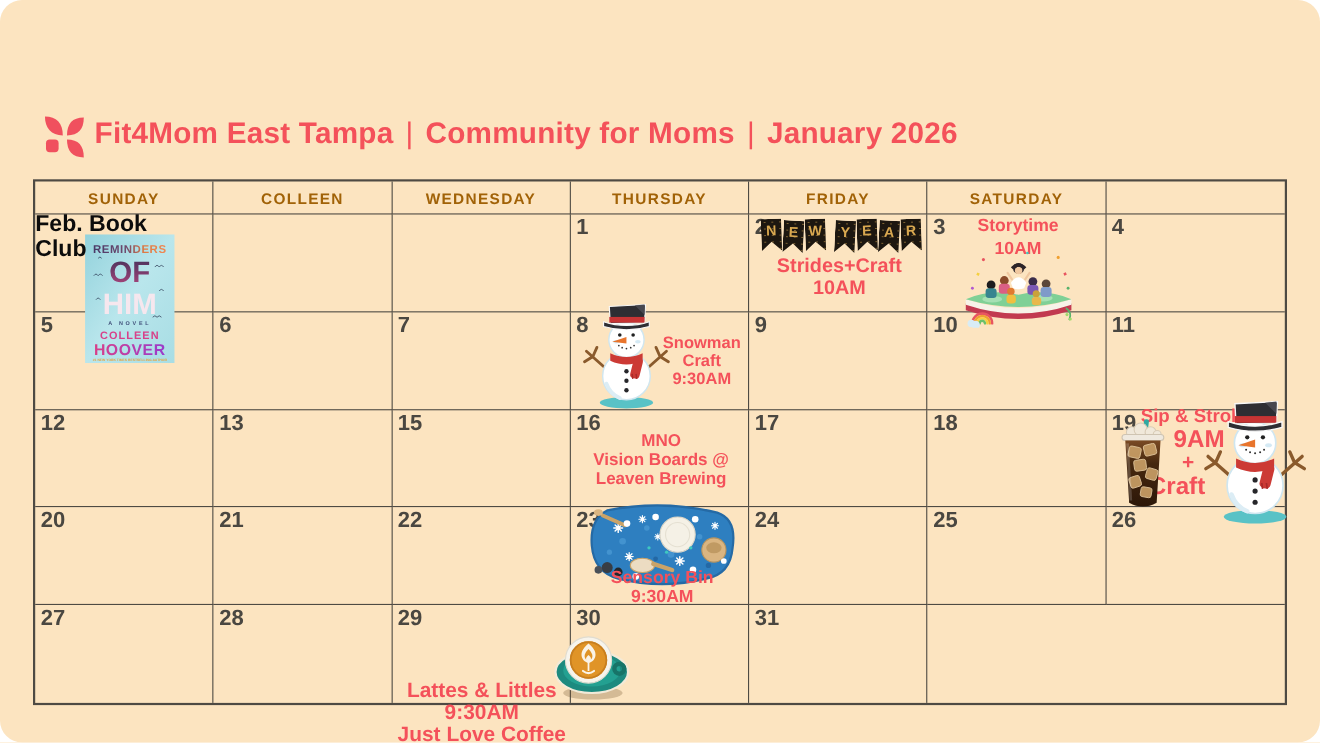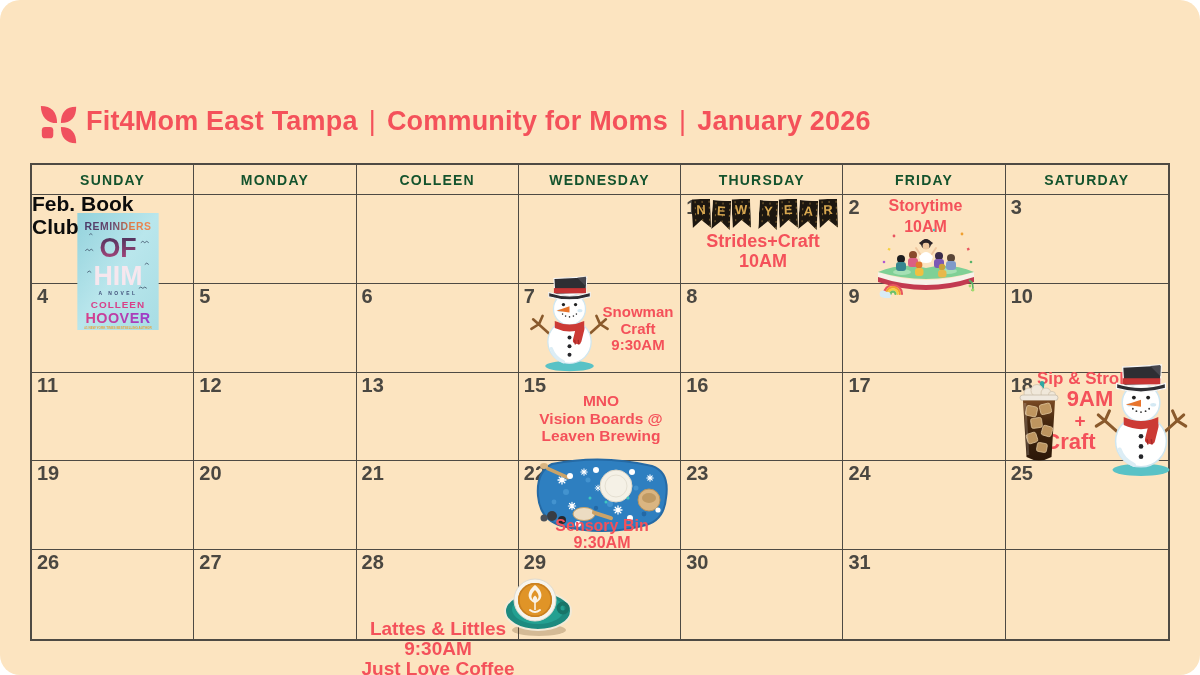"SUNDAY" .wd { color: #14532d -> #a16207 }
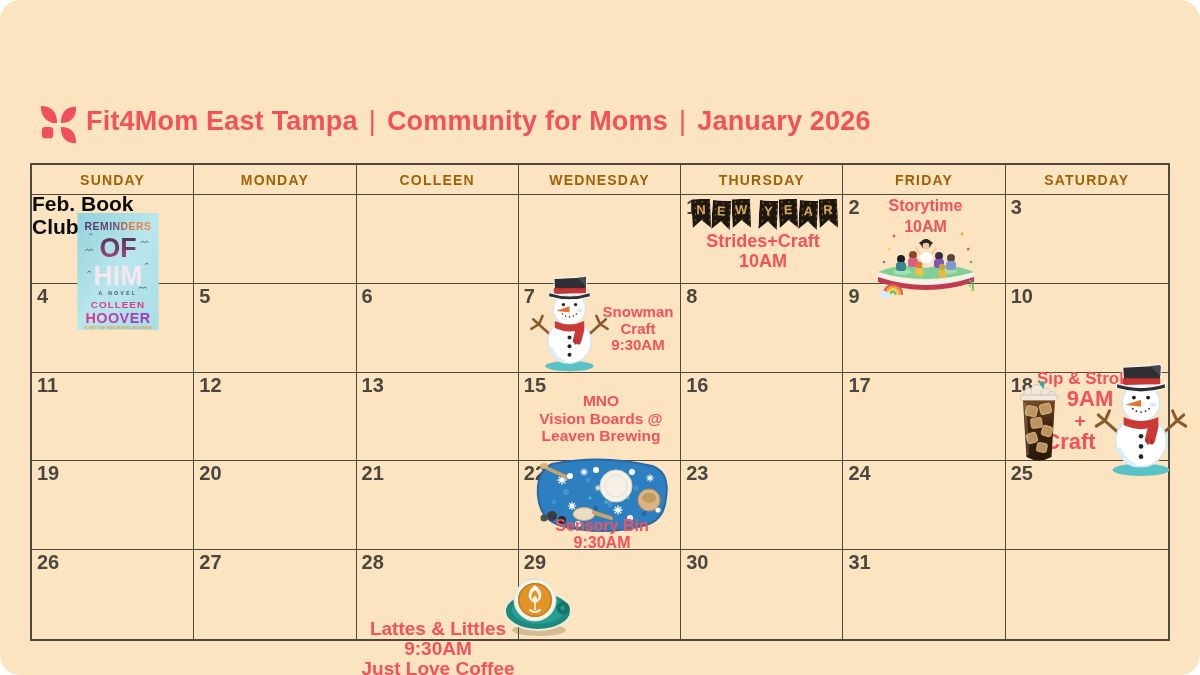"MONDAY" div.wd { html: <div>MONDAY</div> -> none }
